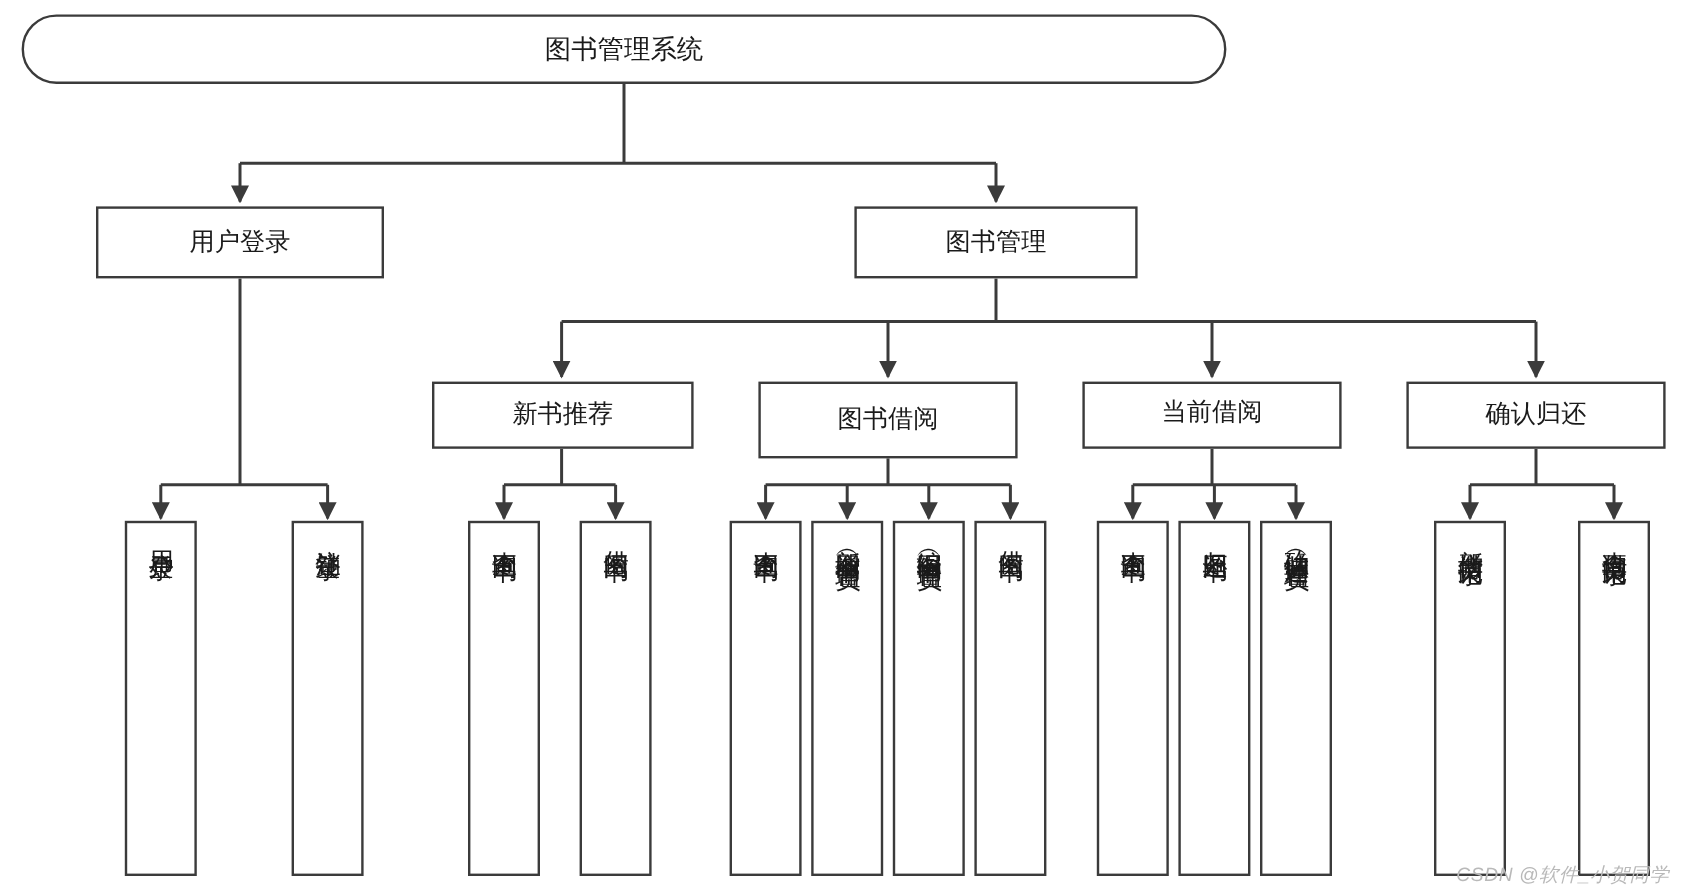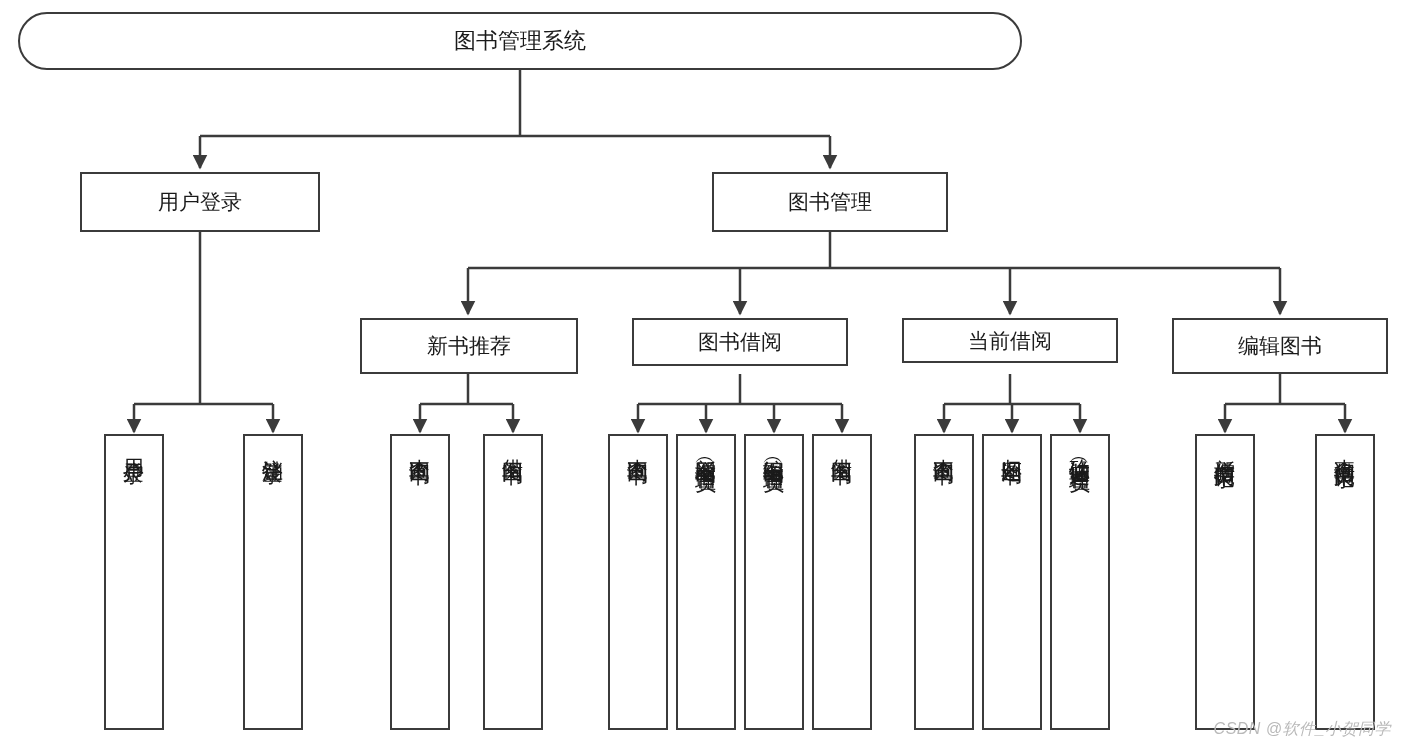"图书借阅" div.node { height: 48px -> 64px }
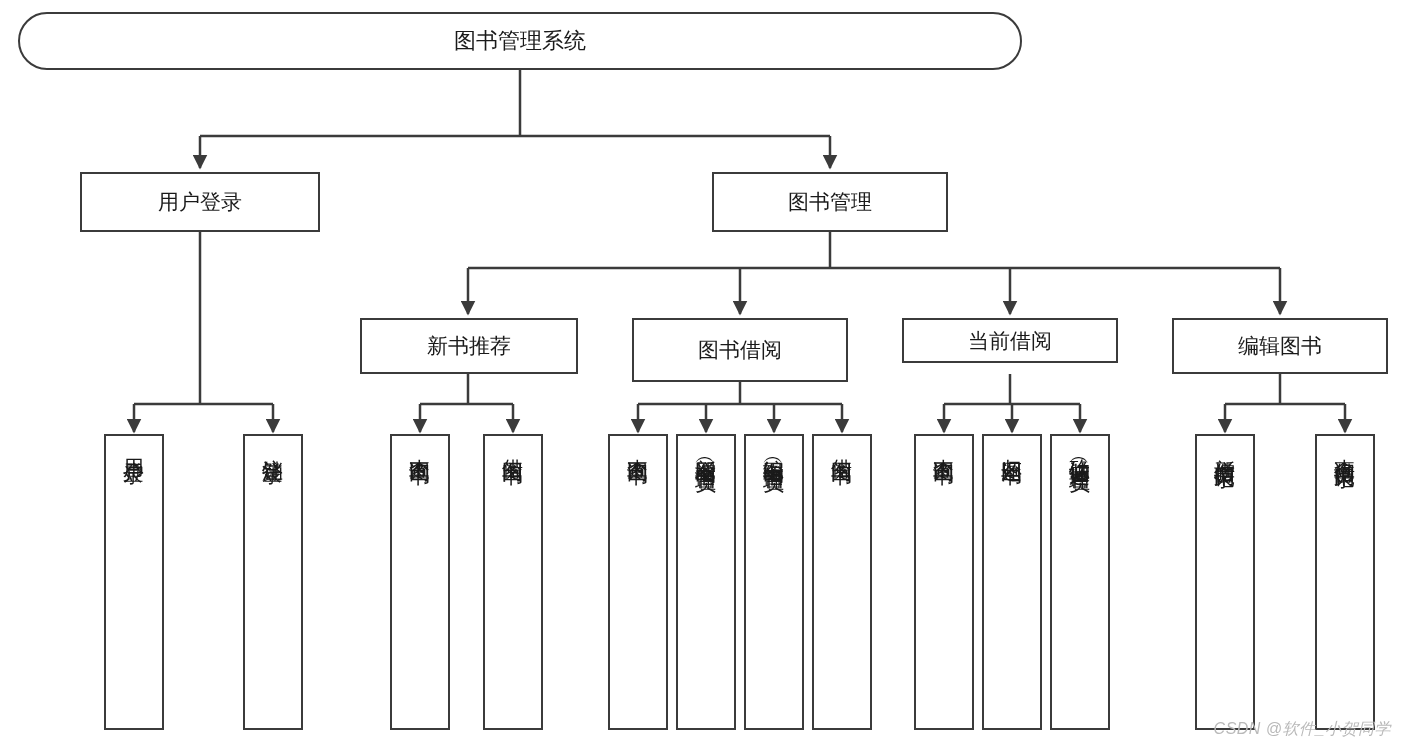"当前借阅" div.node { font-family: none -> Liberation Mono, monospace; height: 45px -> 56px }
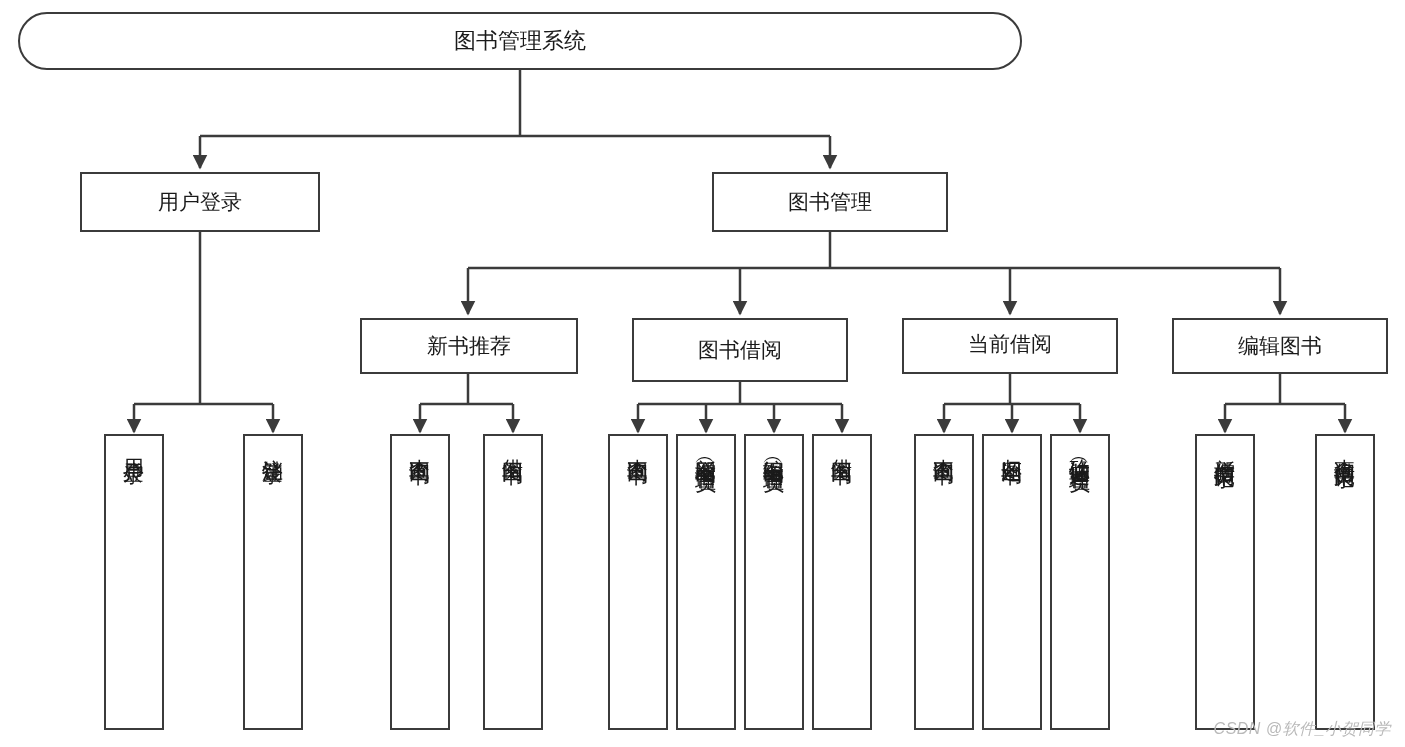"编辑图书" span.label { text: 编辑图书 -> 确认归还 }
